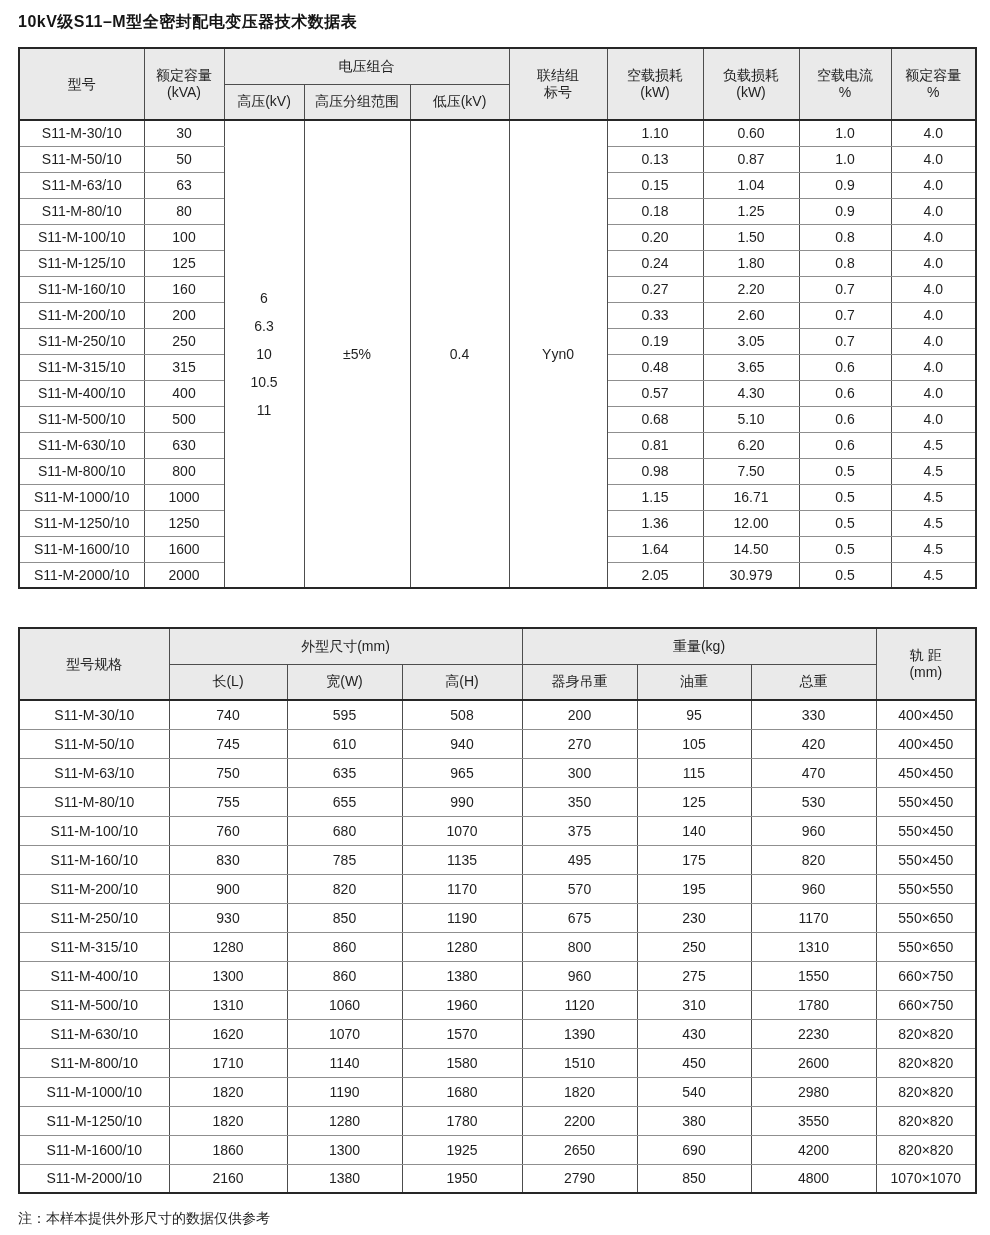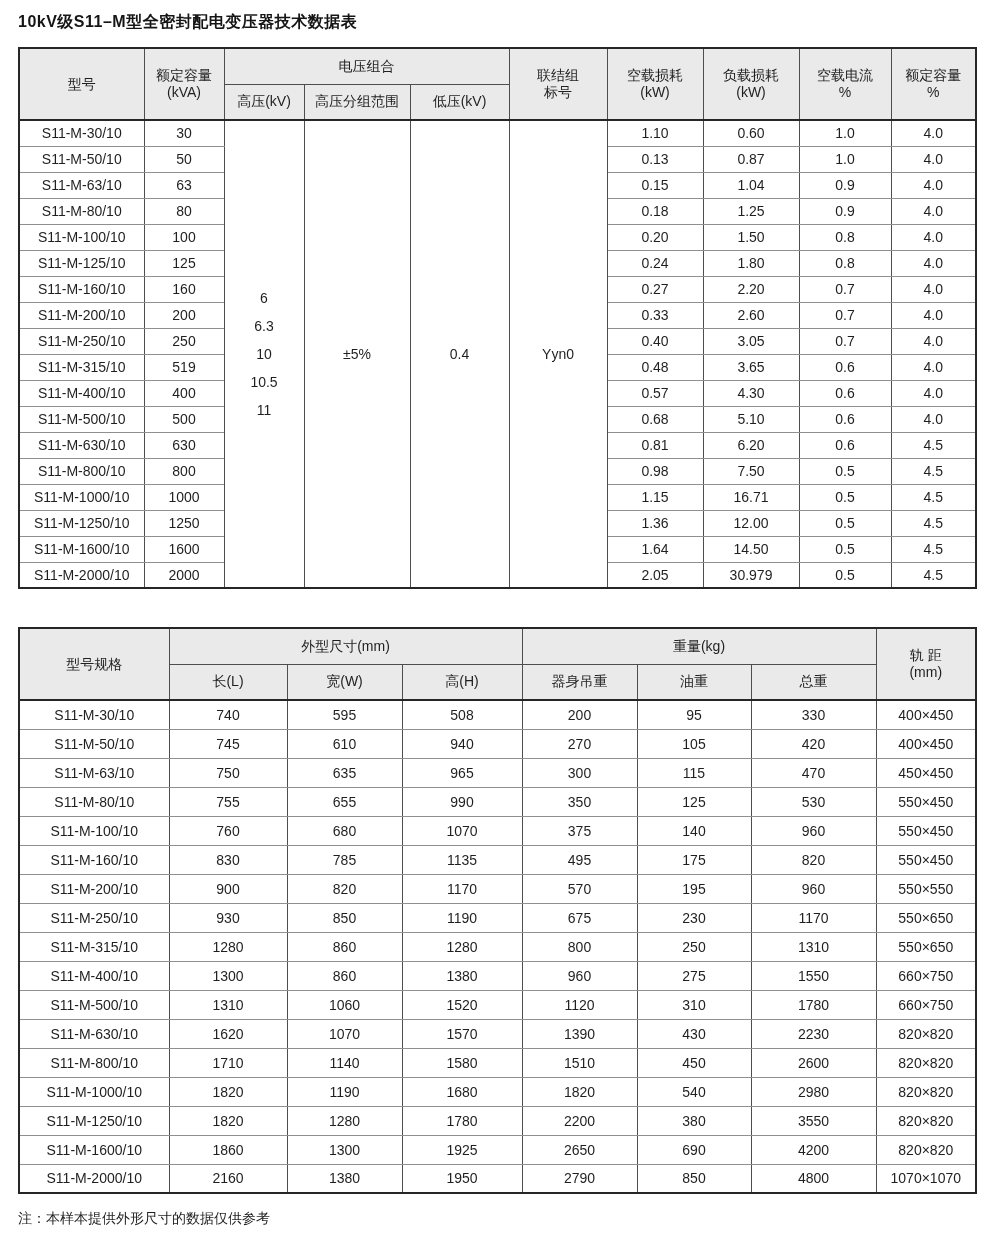"0.40" td { text: 0.40 -> 0.19 }
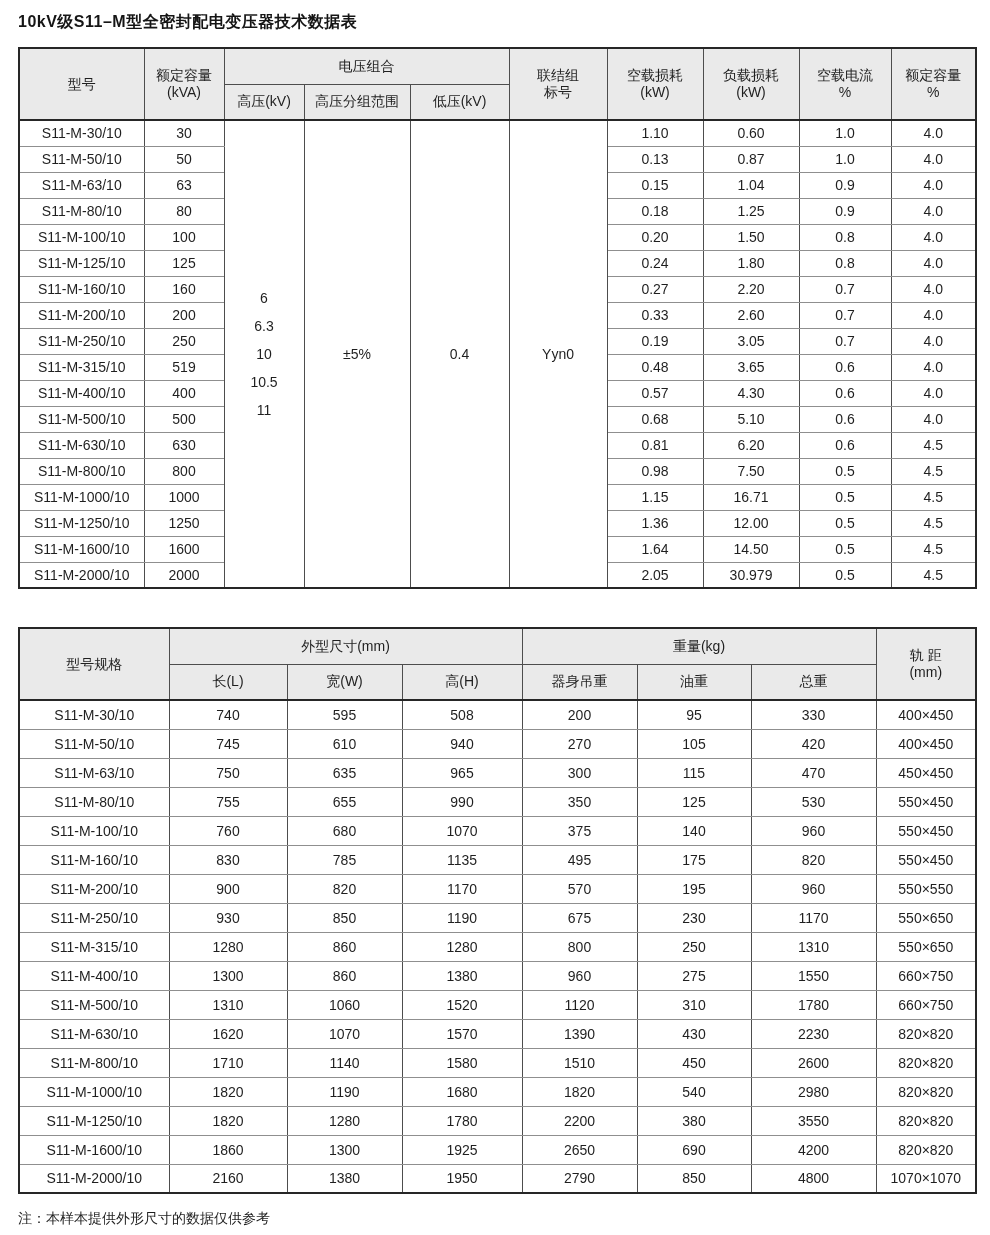"519" td { text: 519 -> 315 }
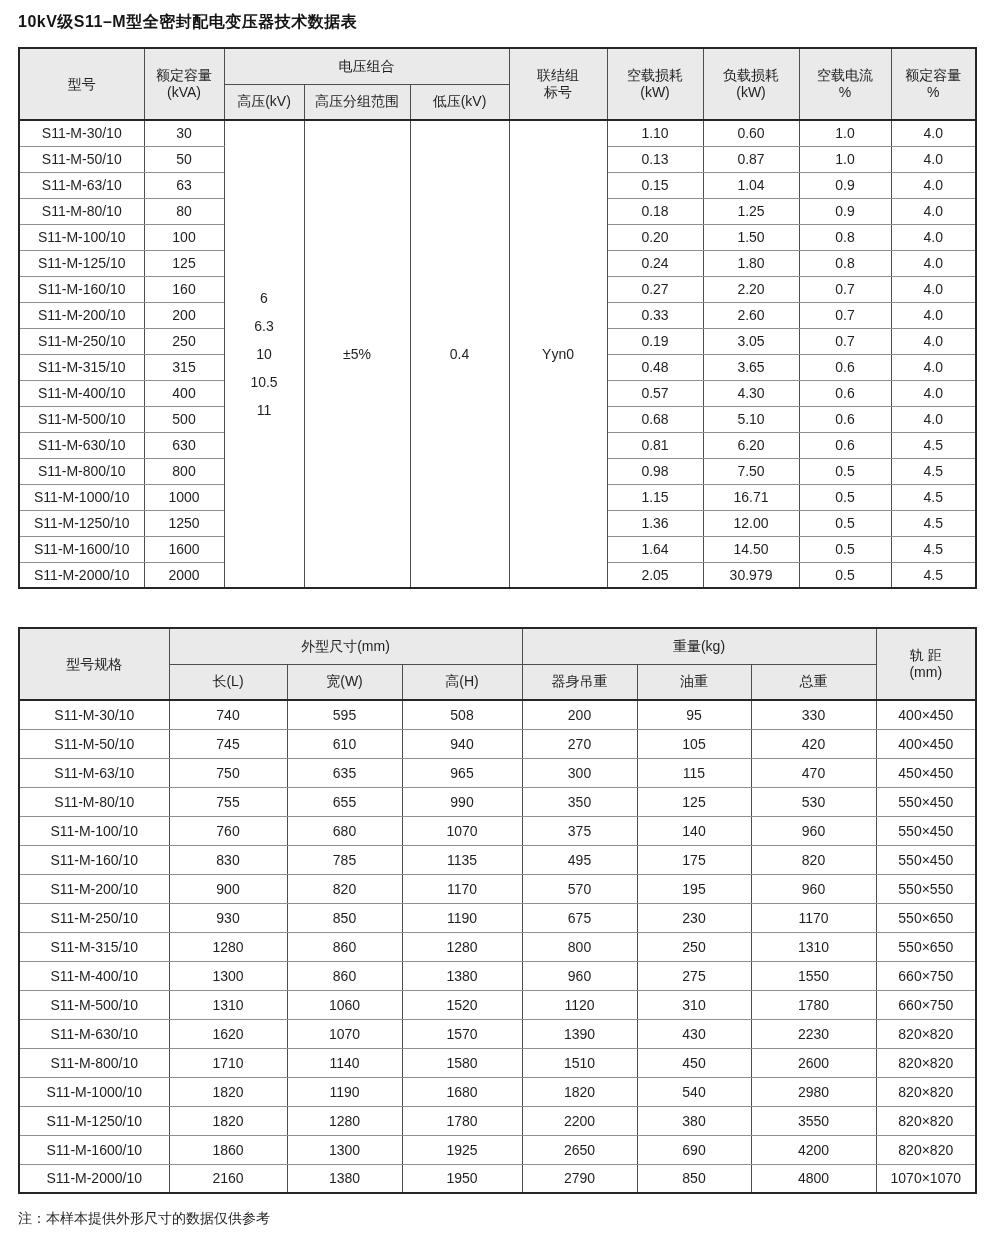"1520" td { text: 1520 -> 1960 }
